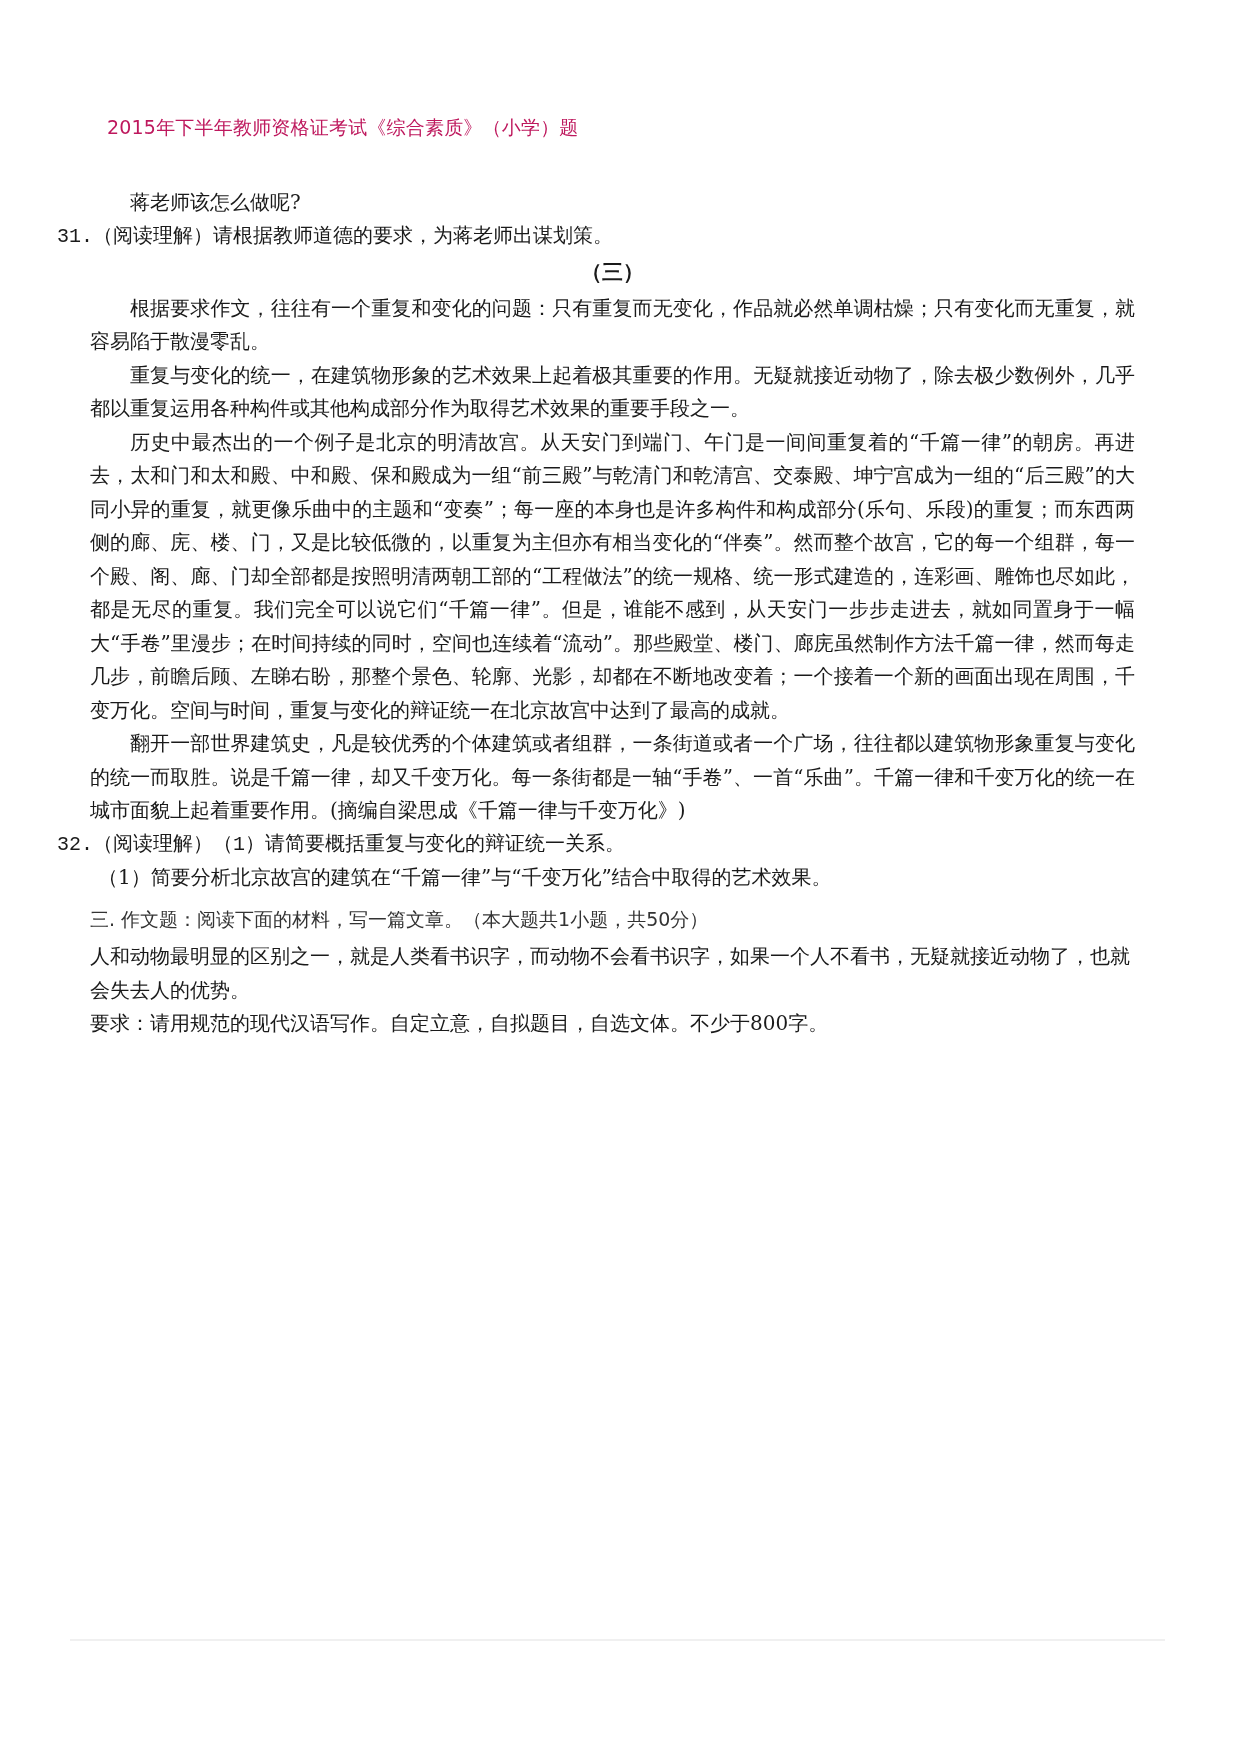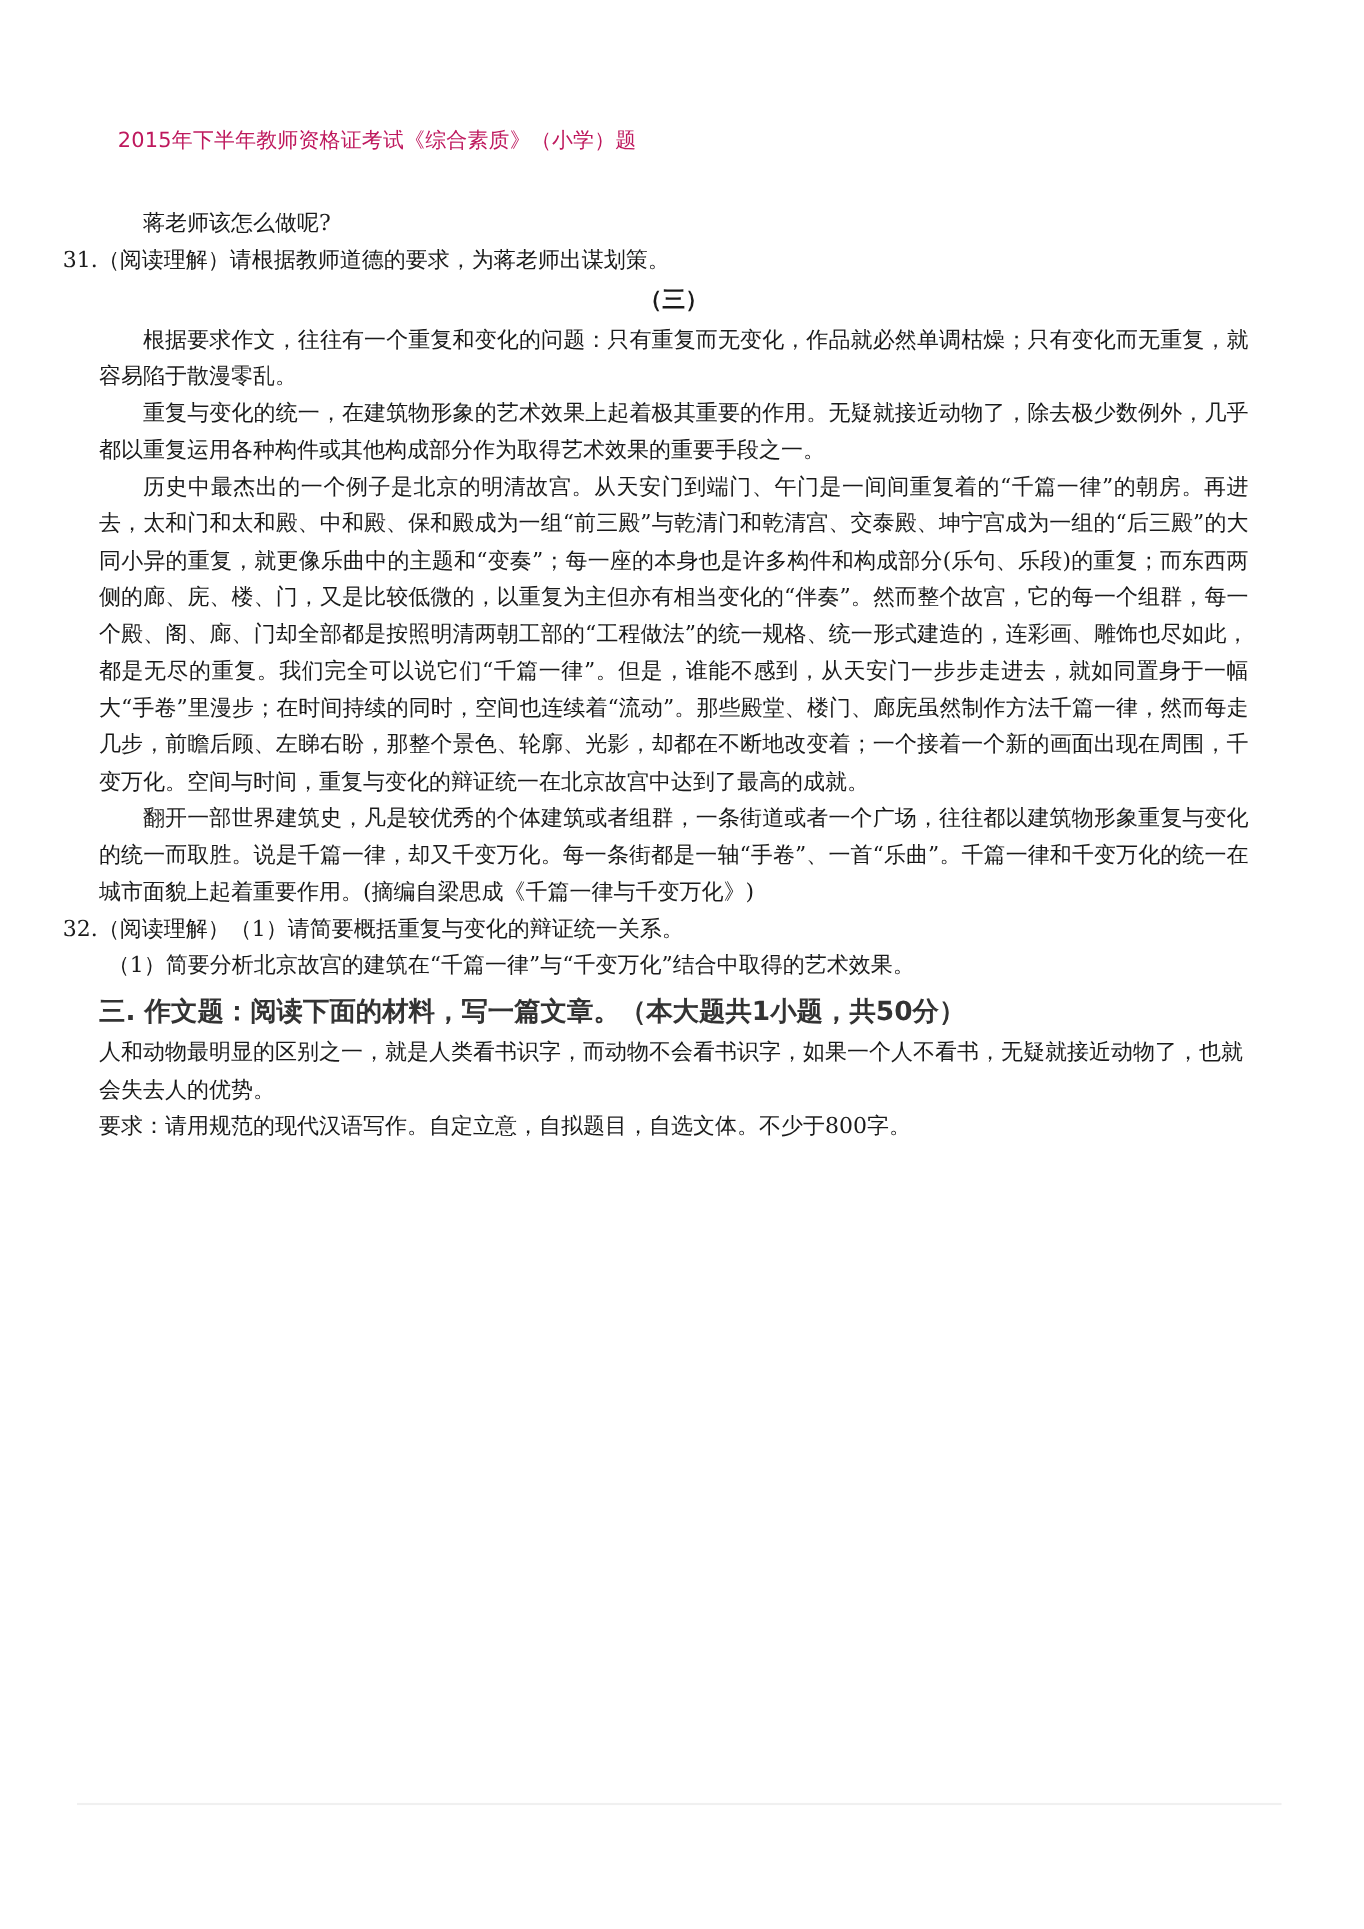"31.（阅读理解）请根据教师道德的要求，为蒋老师出谋划策。" .q { font-family: none -> Liberation Mono, monospace }
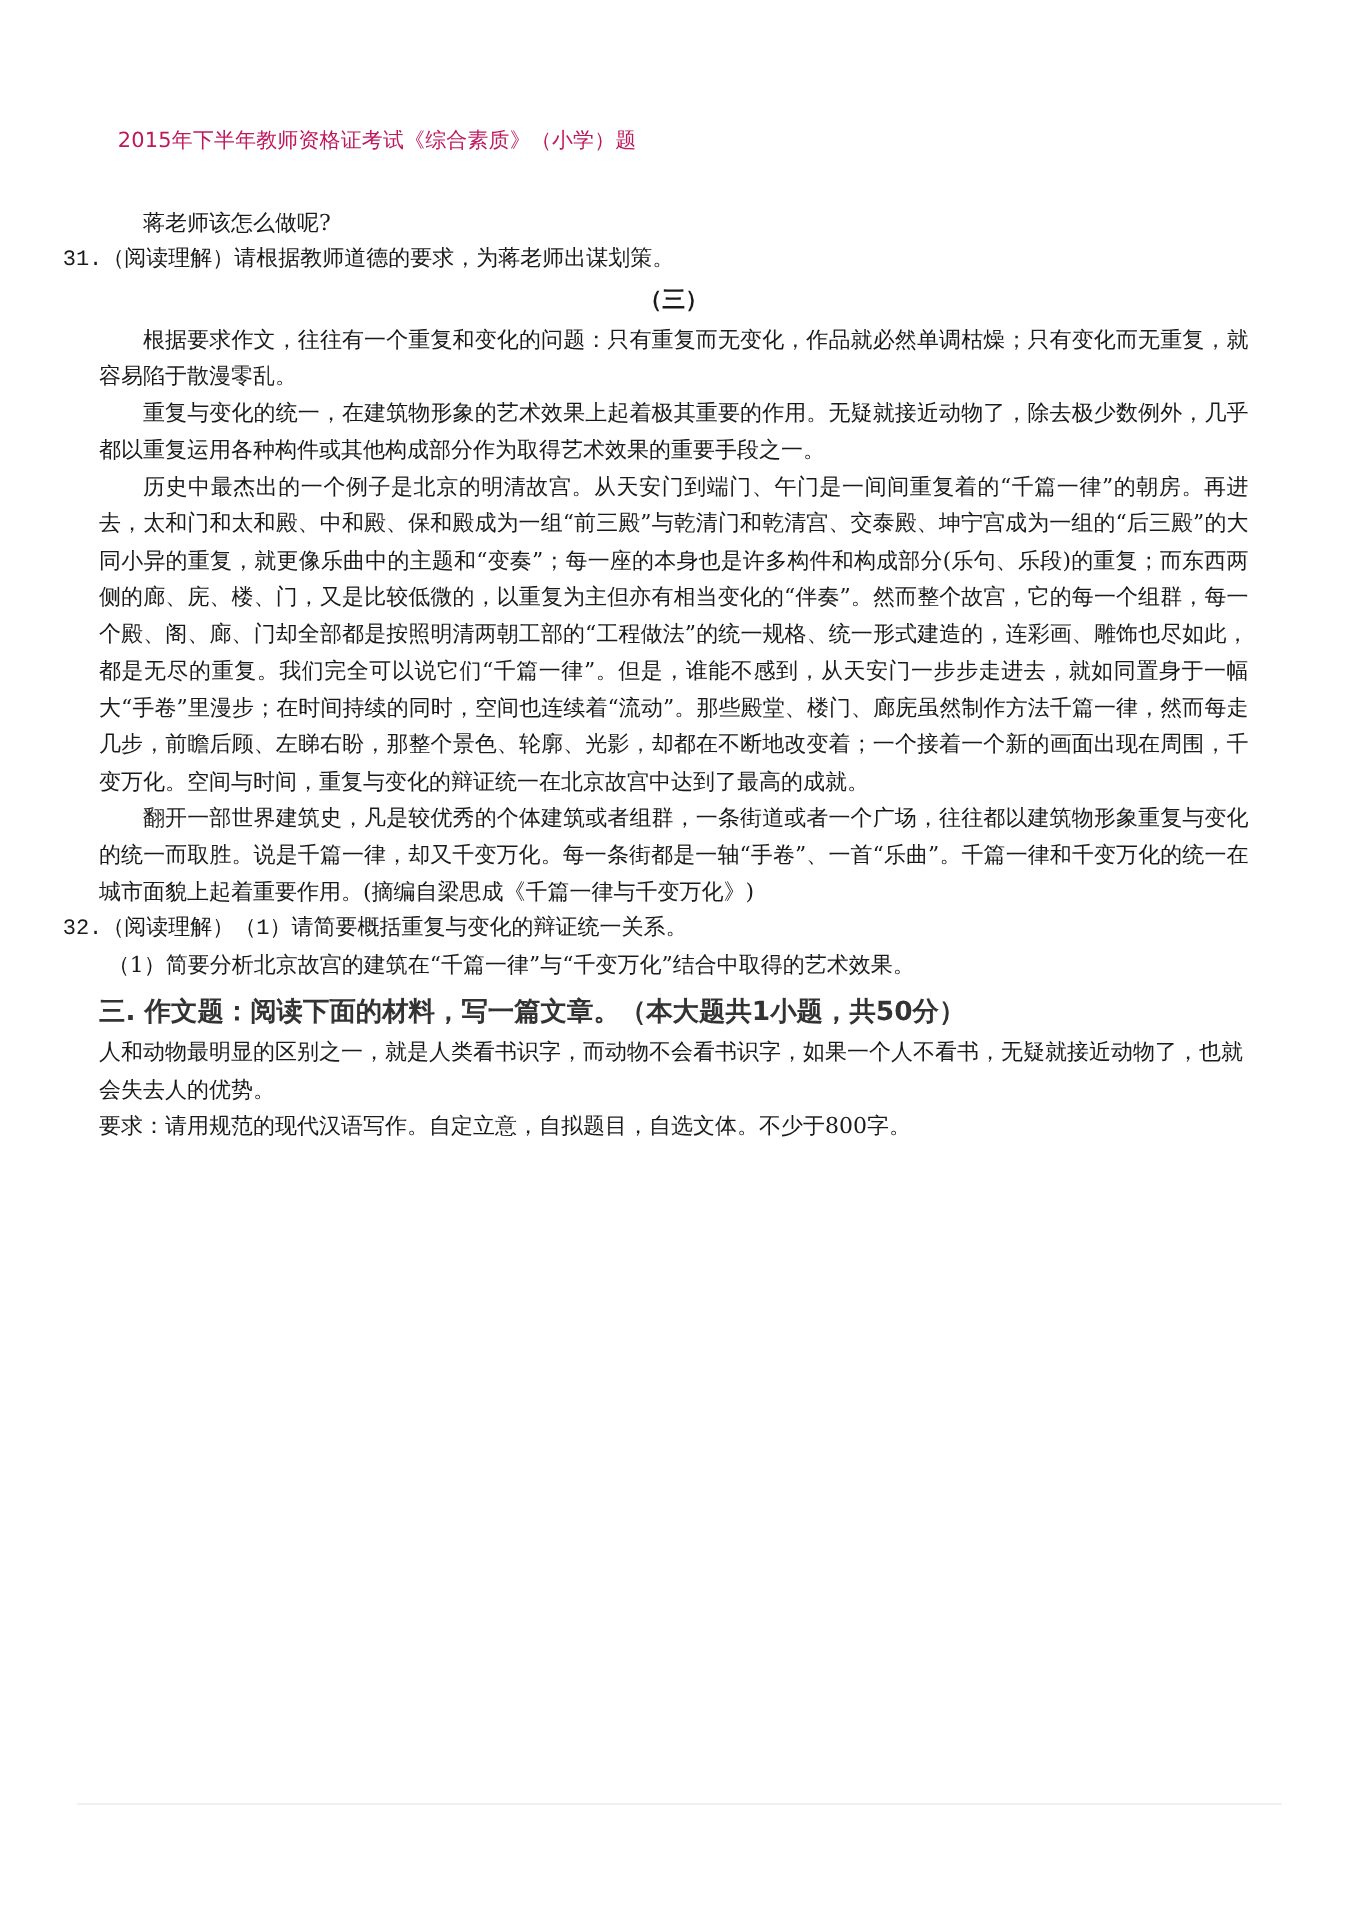"三. 作文题：阅读下面的材料，写一篇文章。（本大题共1小题，共50分）" .section-heading { font-size: 24px -> 19px; font-weight: bold -> normal }
